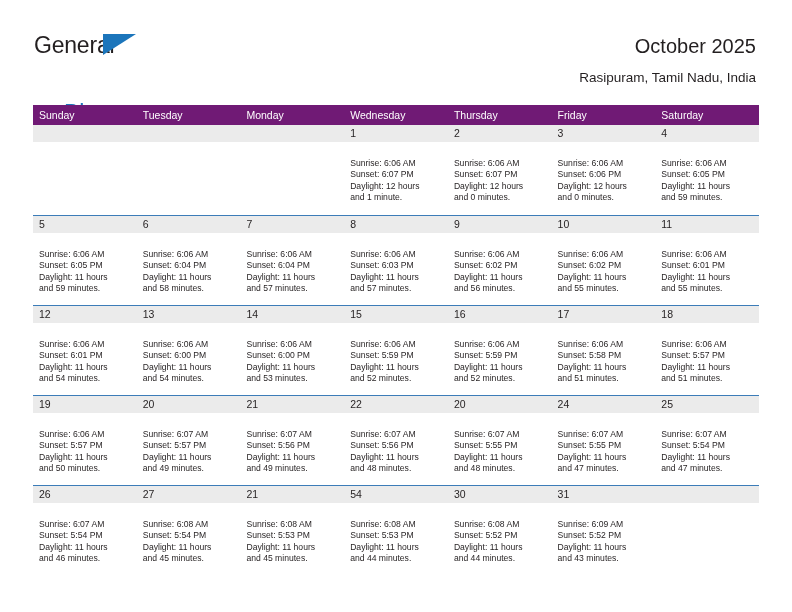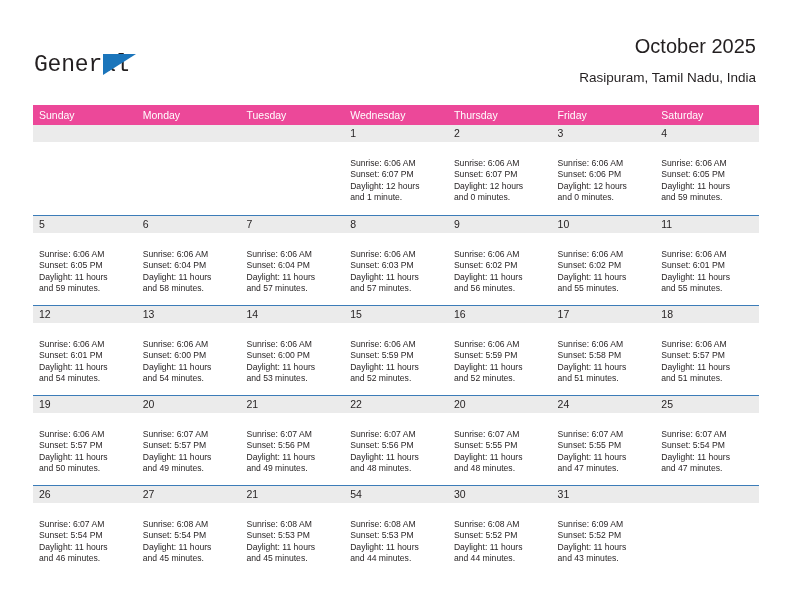"General" .logo { font-family: Liberation Mono, monospace -> none; top: 52px -> 32px }
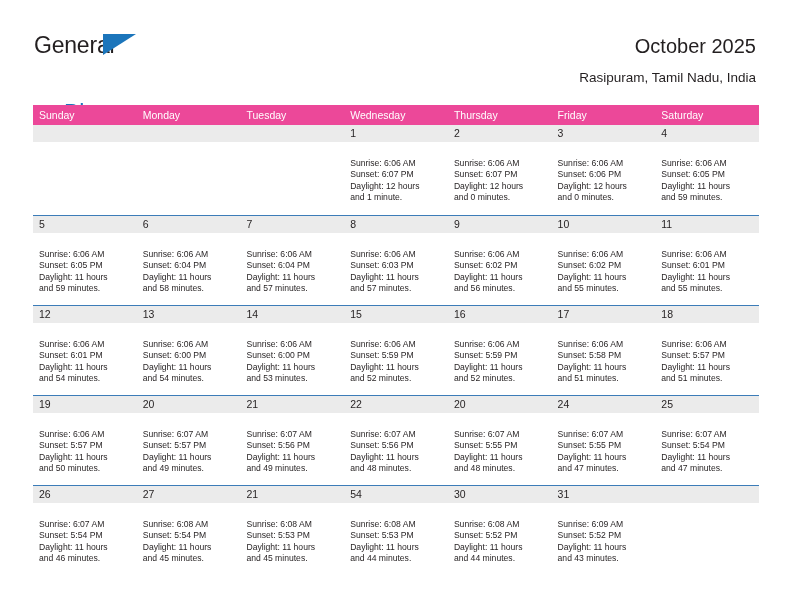"Sunday" .weekdays { background: #ec4899 -> #701a75 }
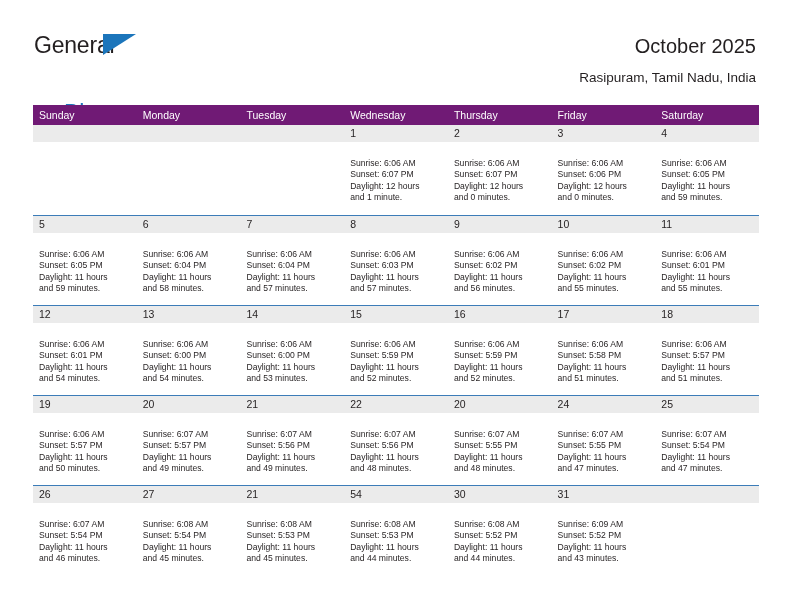"Monday" div.weekday { order: before "Tuesday" -> after "Tuesday" }
